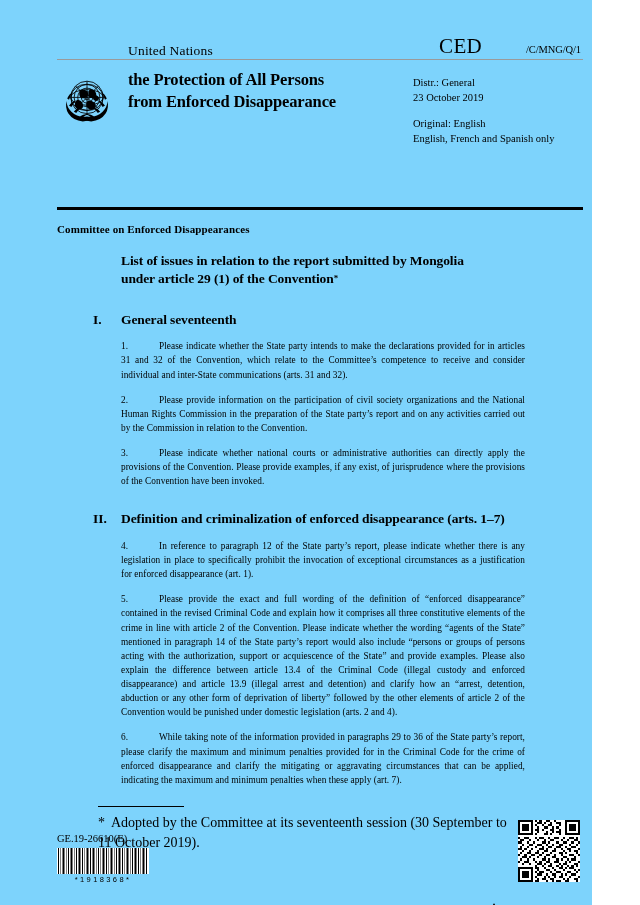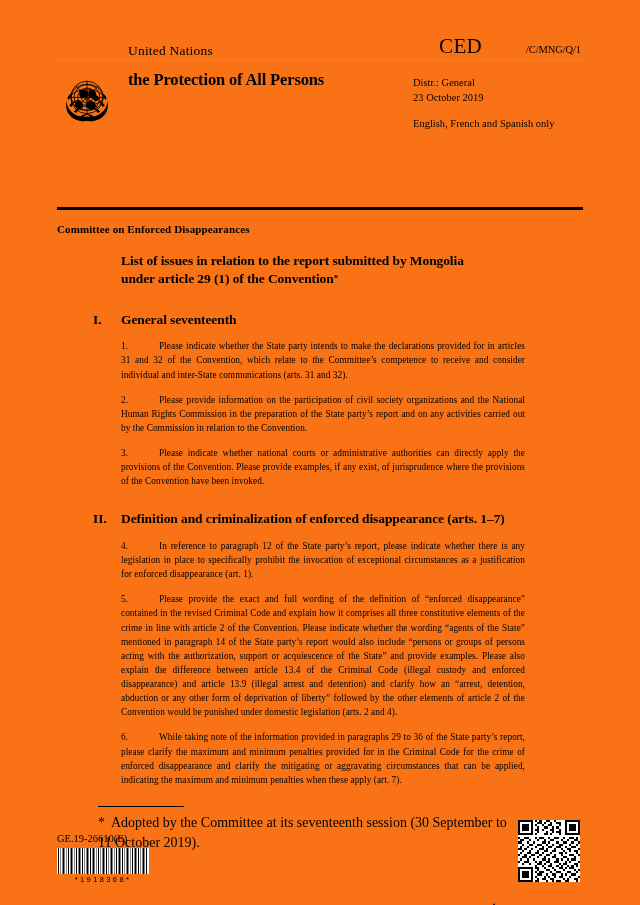"United Nations" .page { background: #f97316 -> #7dd3fc; width: 640px -> 592px }
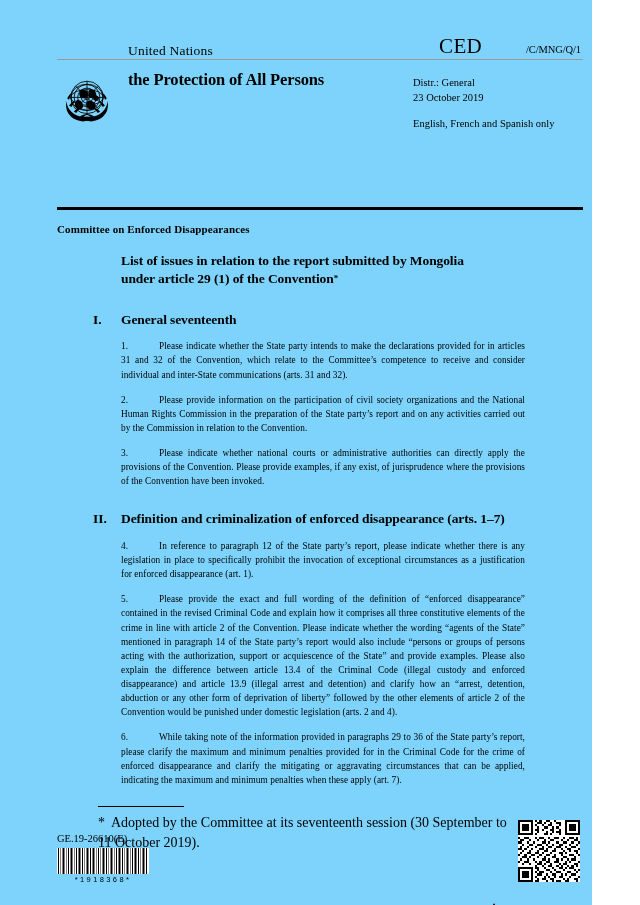"from Enforced Disappearance" div { html: none -> <div>from Enforced Disappearance</div> }
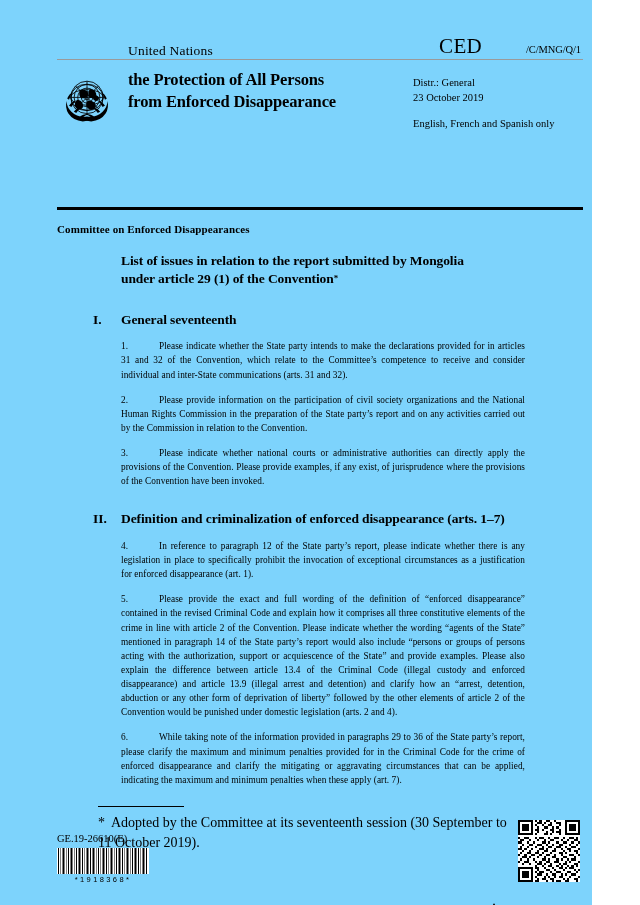"Original: English" div { html: none -> <div>Original: English</div> }
